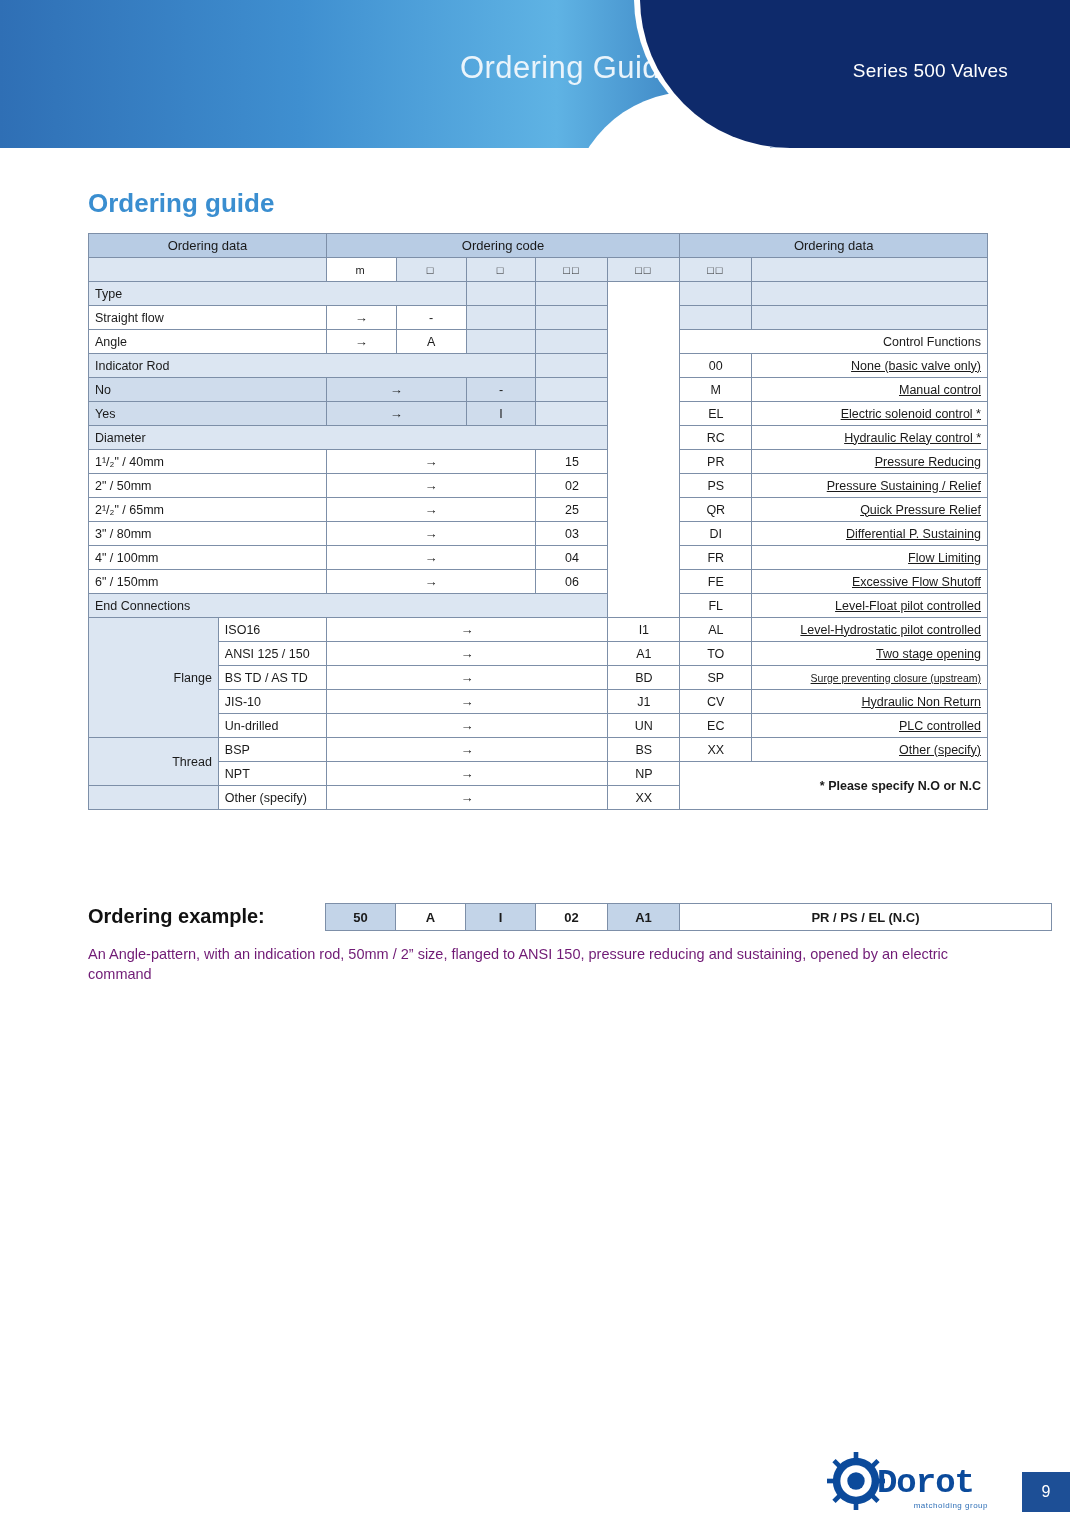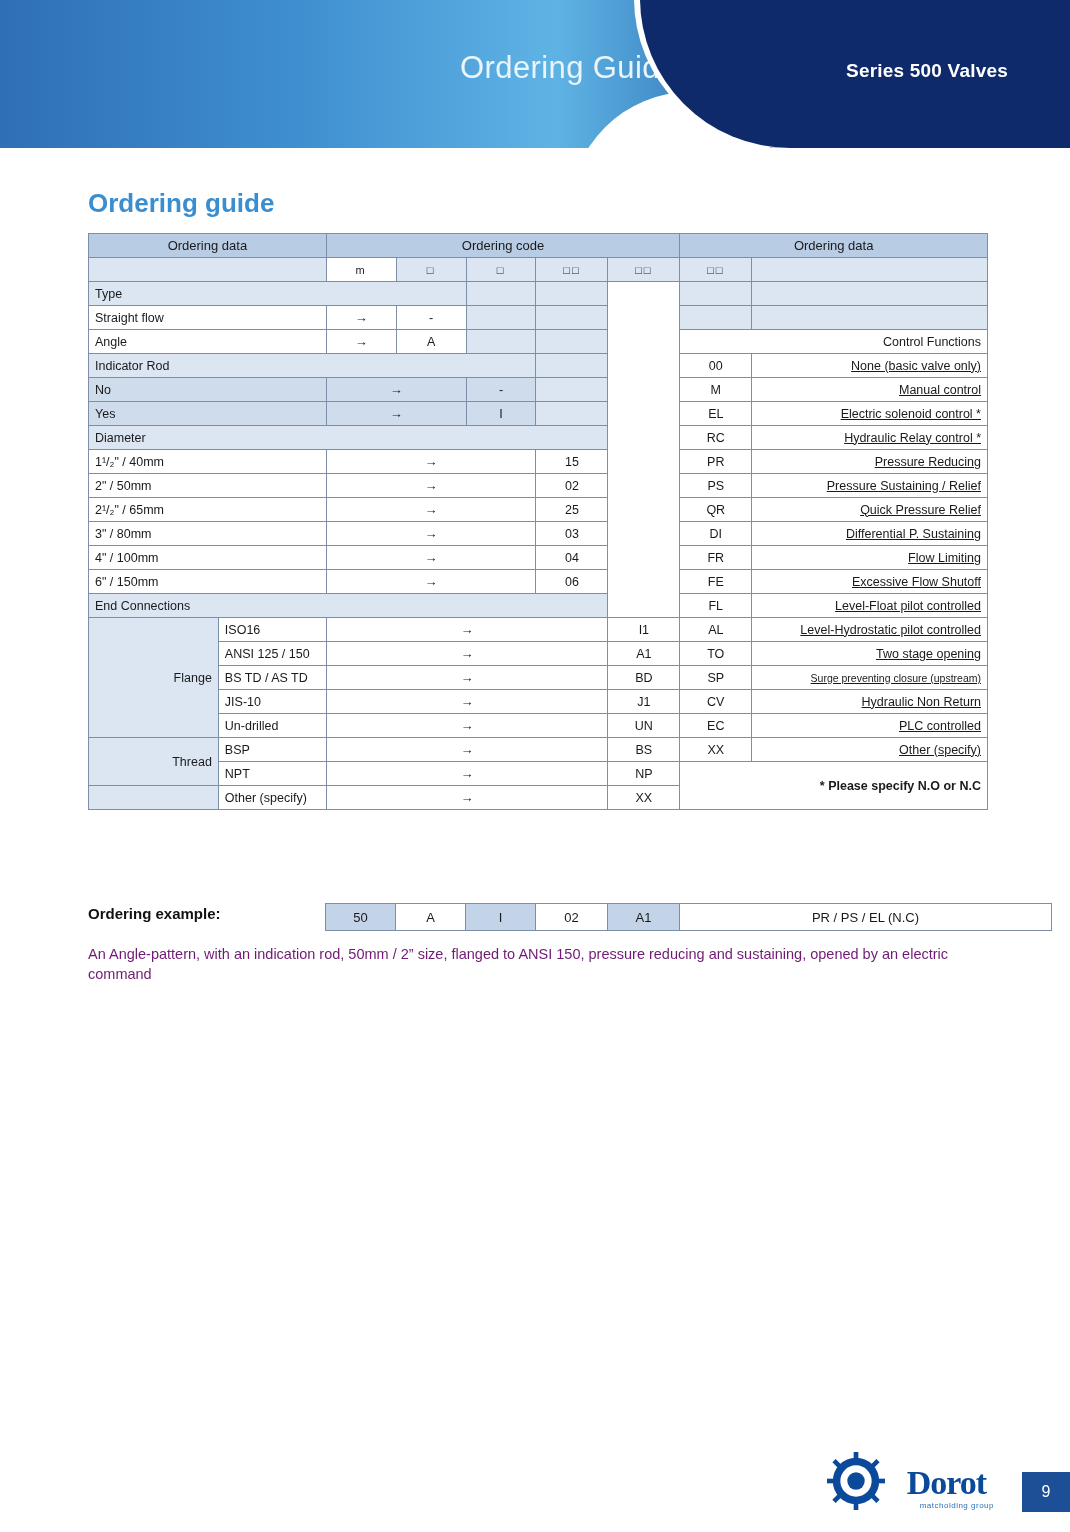"Series 500 Valves" .header-badge-label { font-weight: bold -> normal }
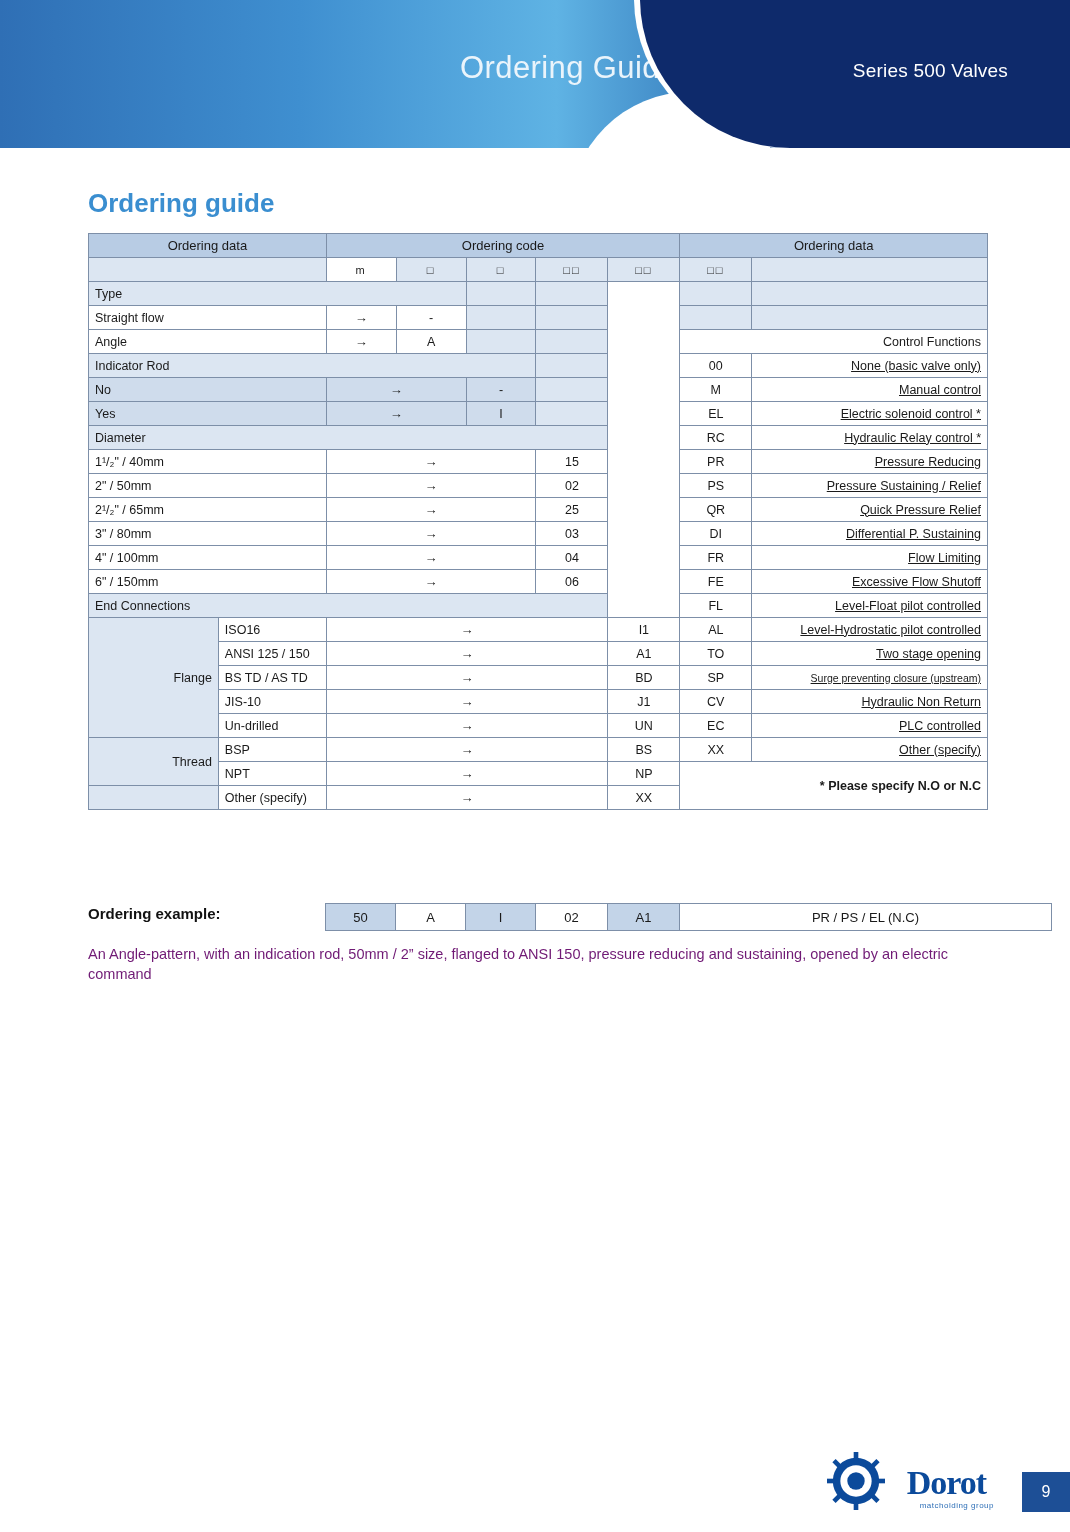"Ordering example:" .example-label { font-size: 15px -> 20px }
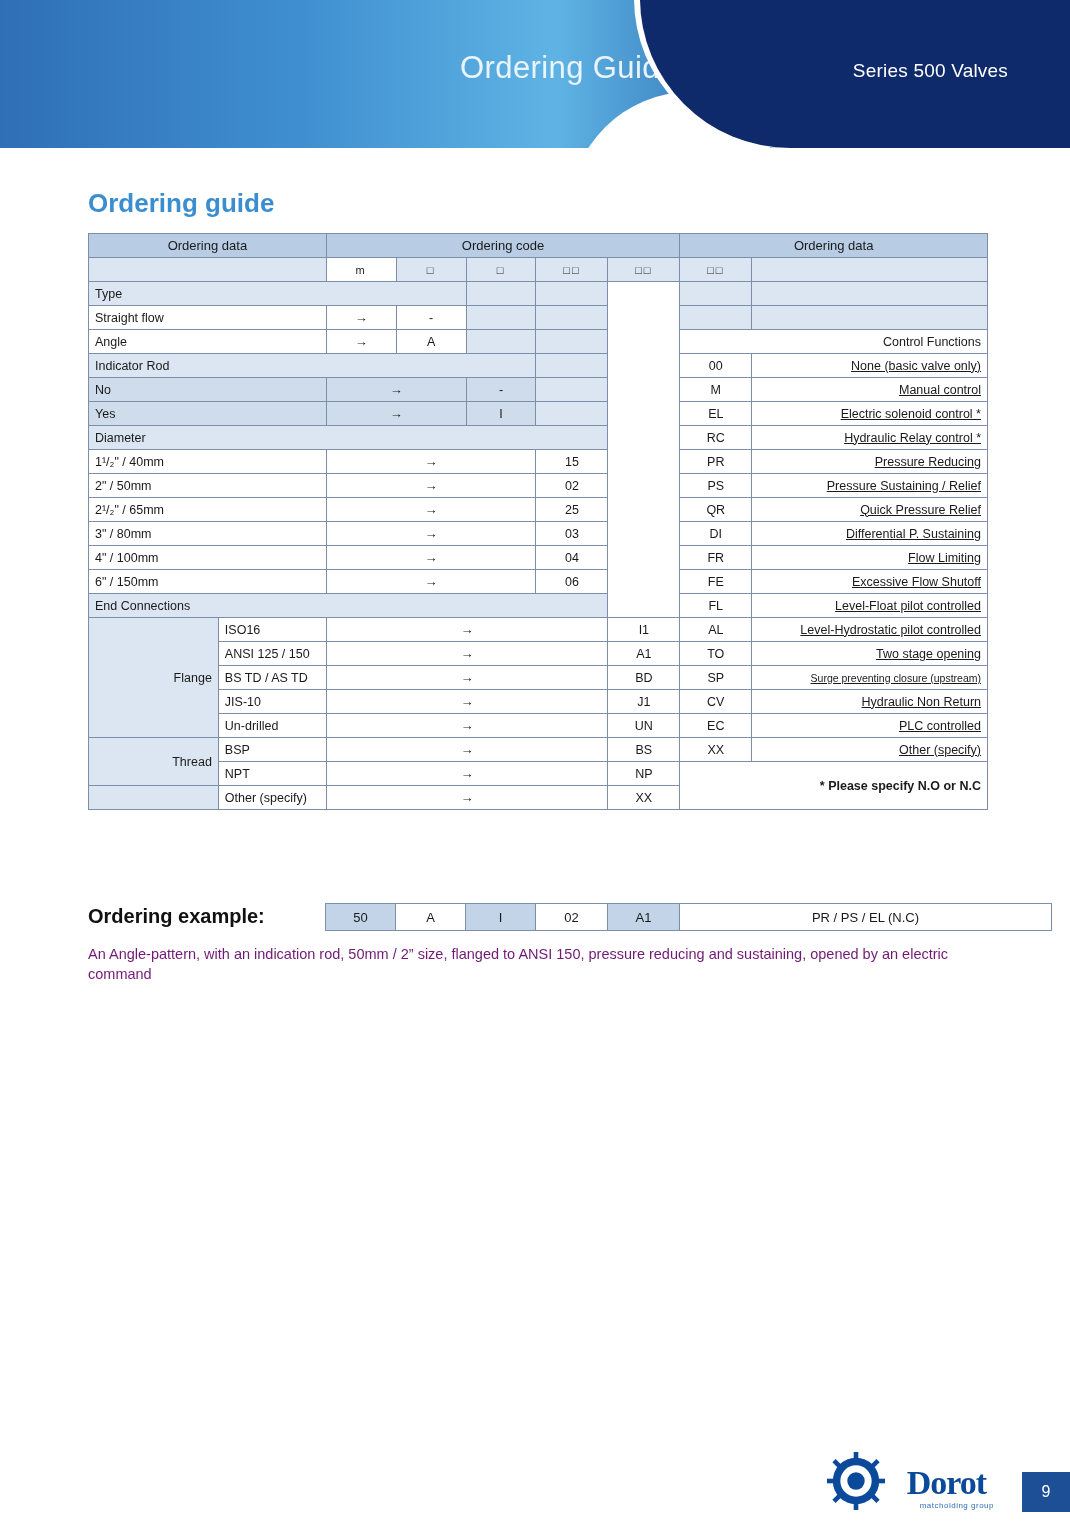"50" .example-table td { font-weight: normal -> bold }
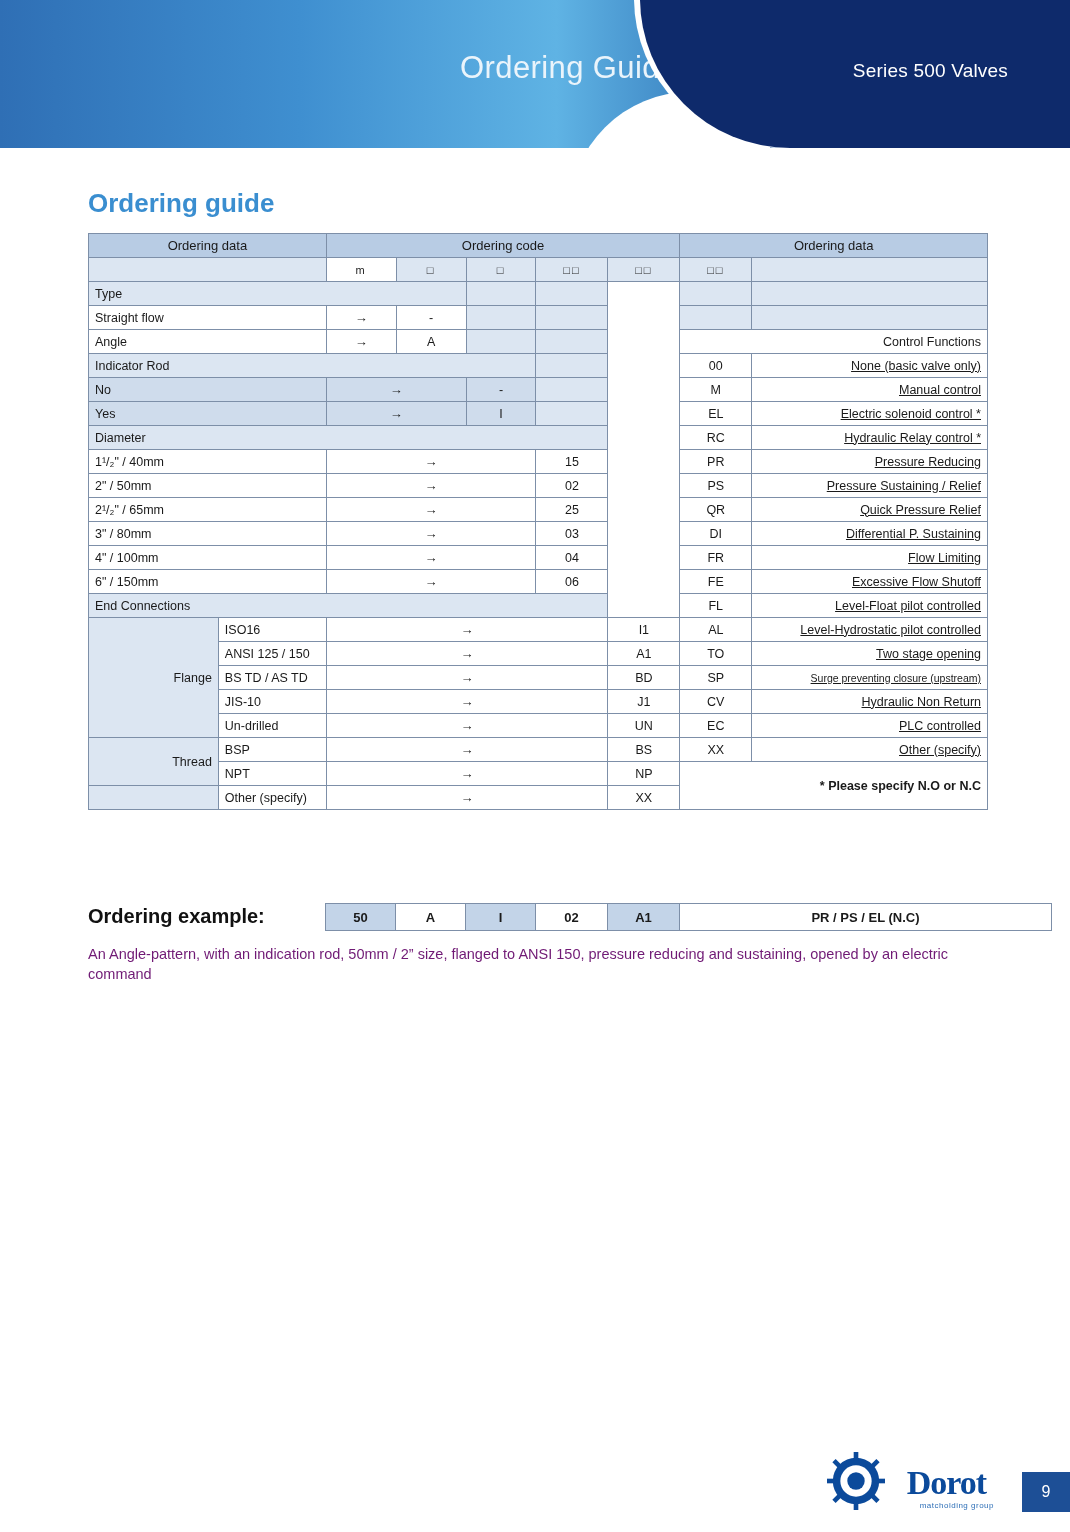"Dorot" .logo-text { font-family: Liberation Serif, serif -> Liberation Mono, monospace; right: 84px -> 96px }
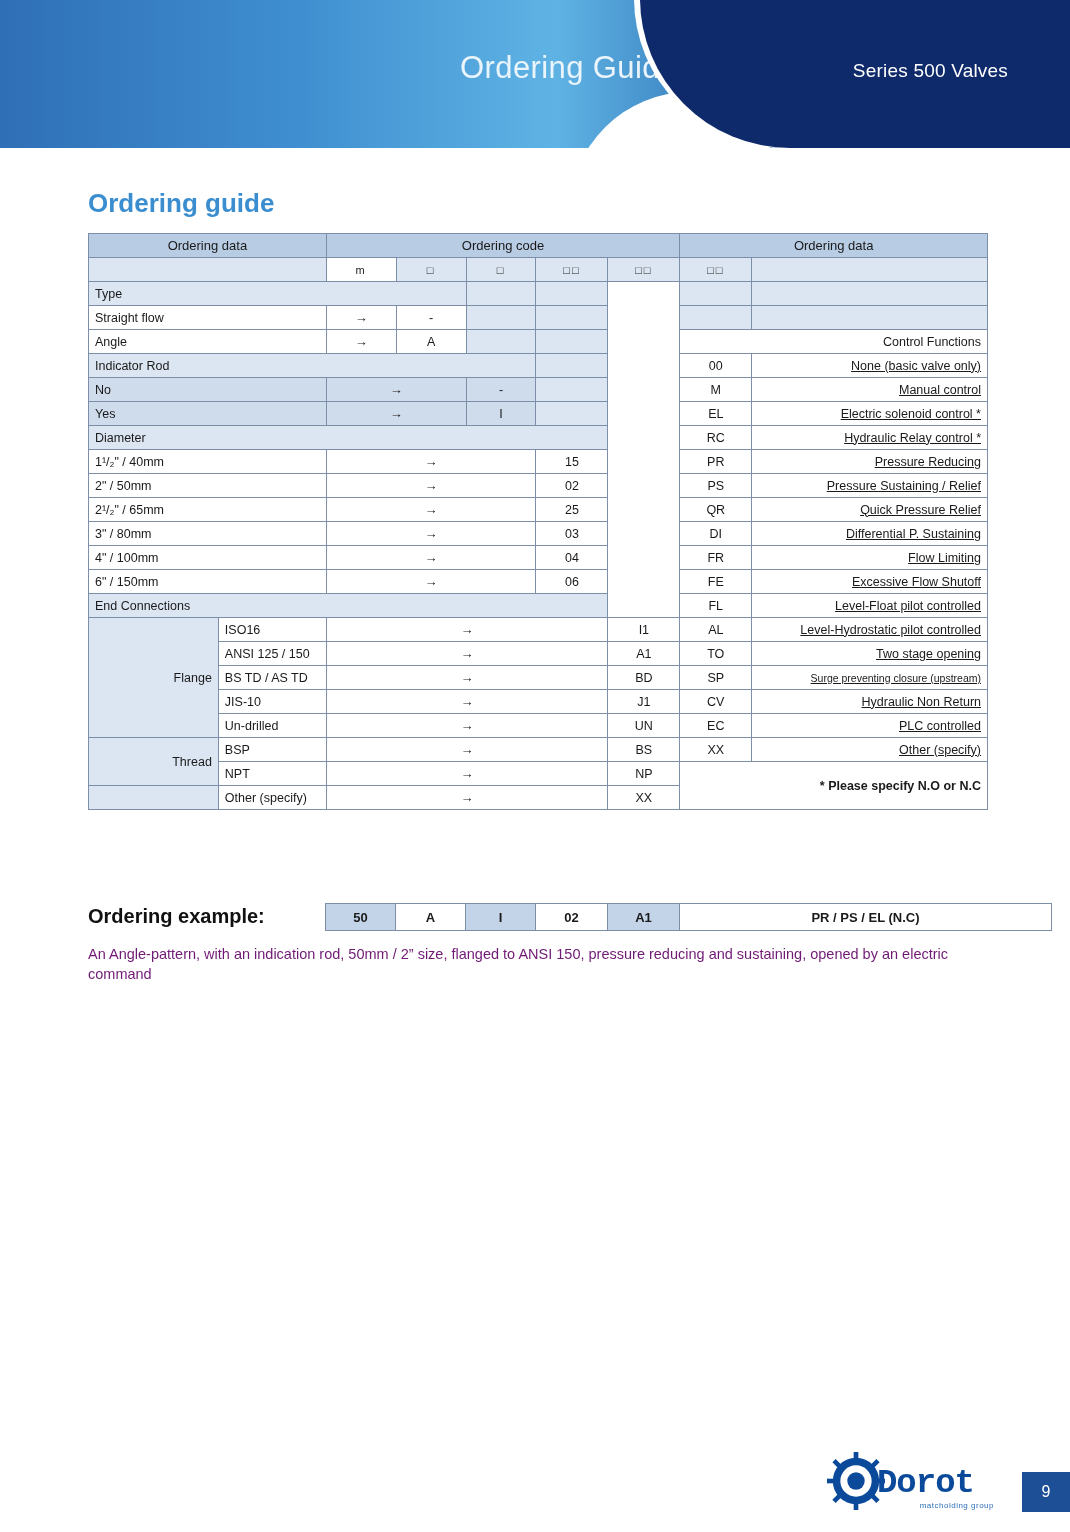"matcholding group" .logo-sub { right: 76px -> 82px }
